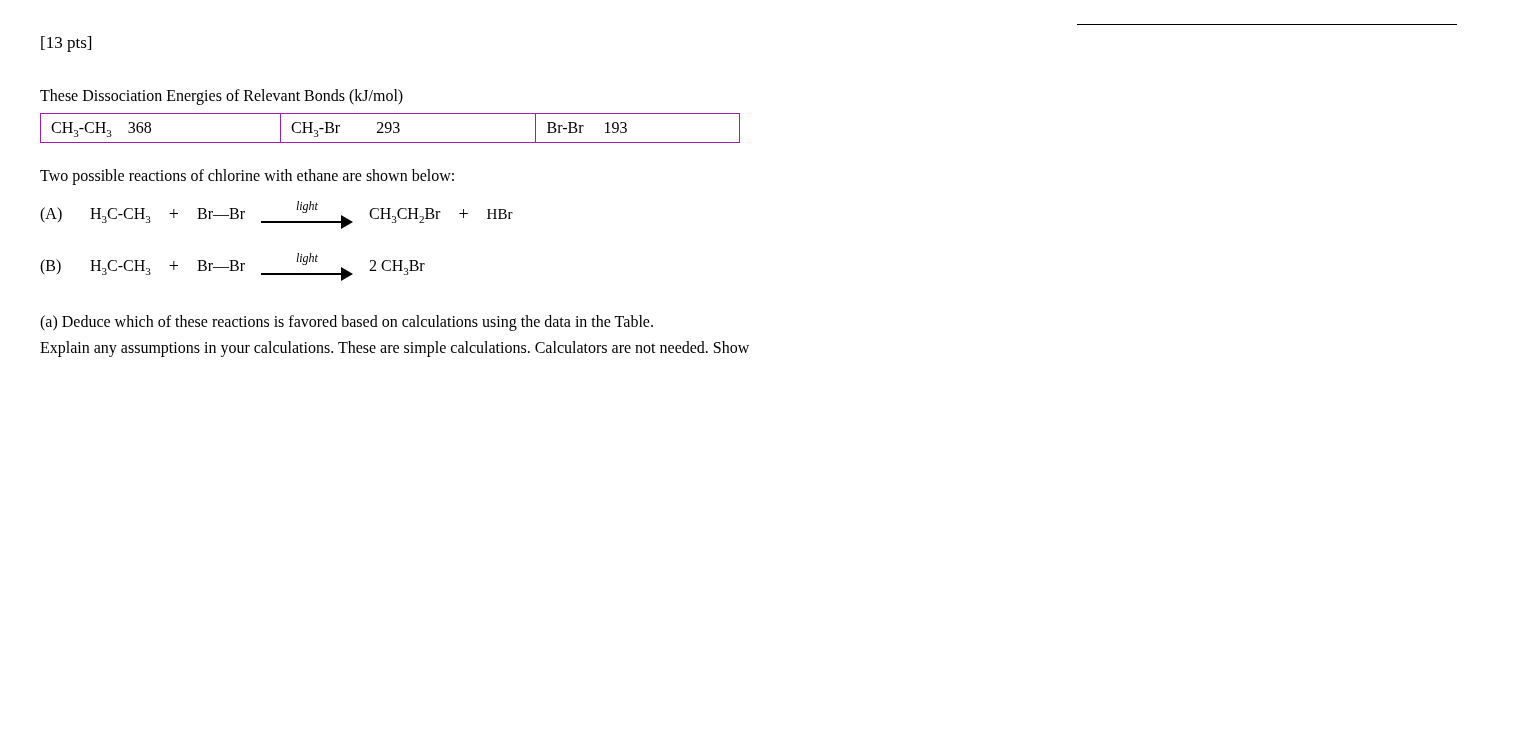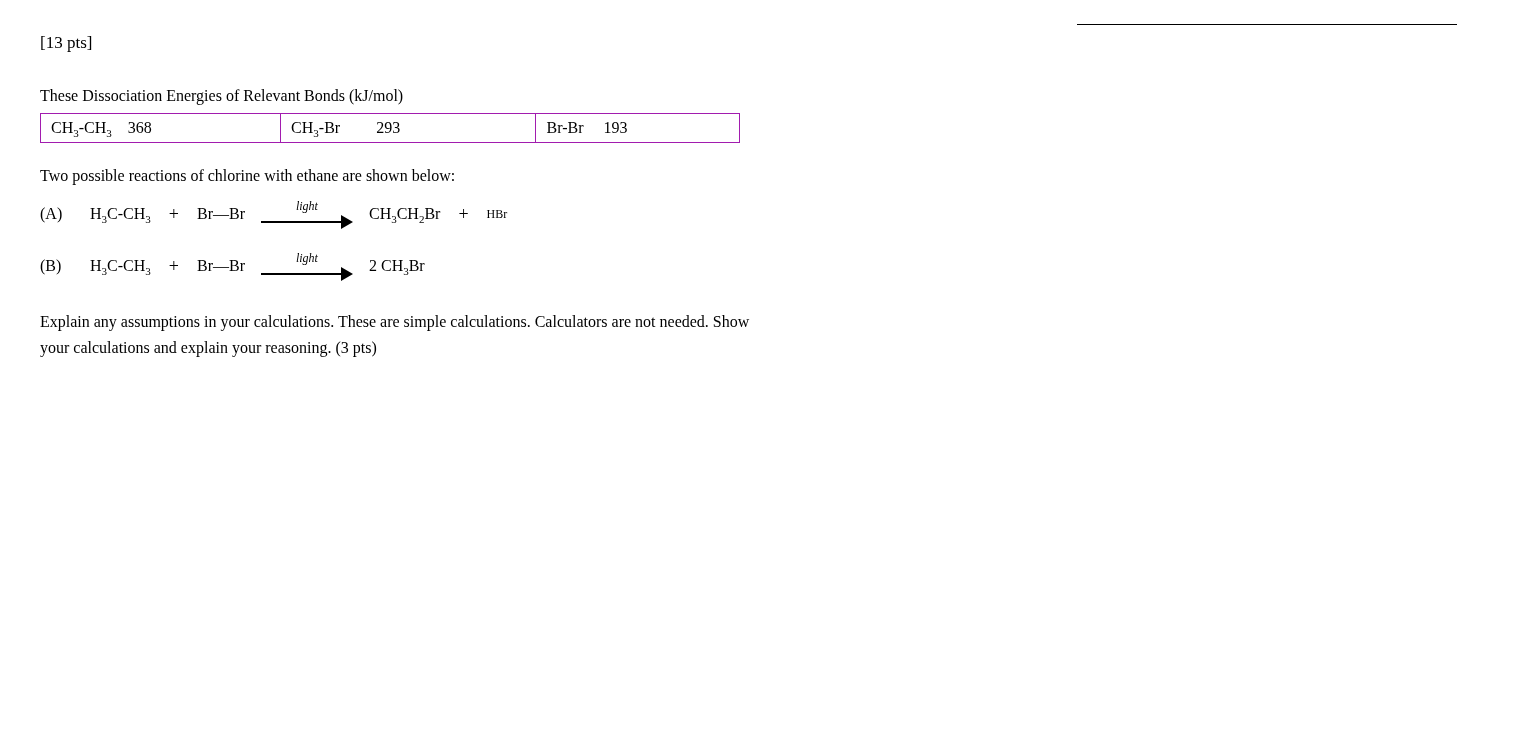"HBr" span { font-size: 12px -> 15px }
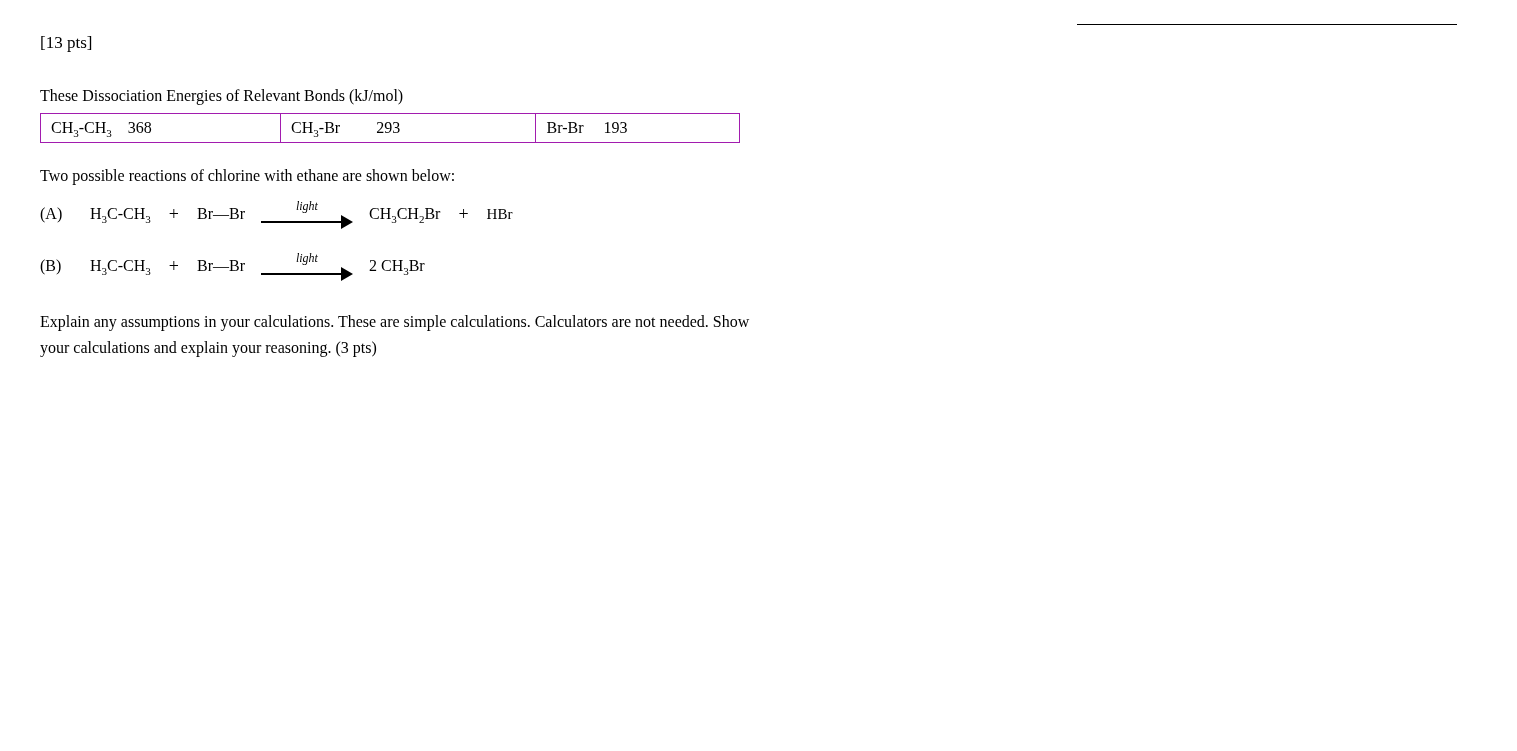"(a) Deduce which of these" div { html: none -> <div>(a) Deduce which of these reactions is favored based on calculations using the data in the Table.</div> }
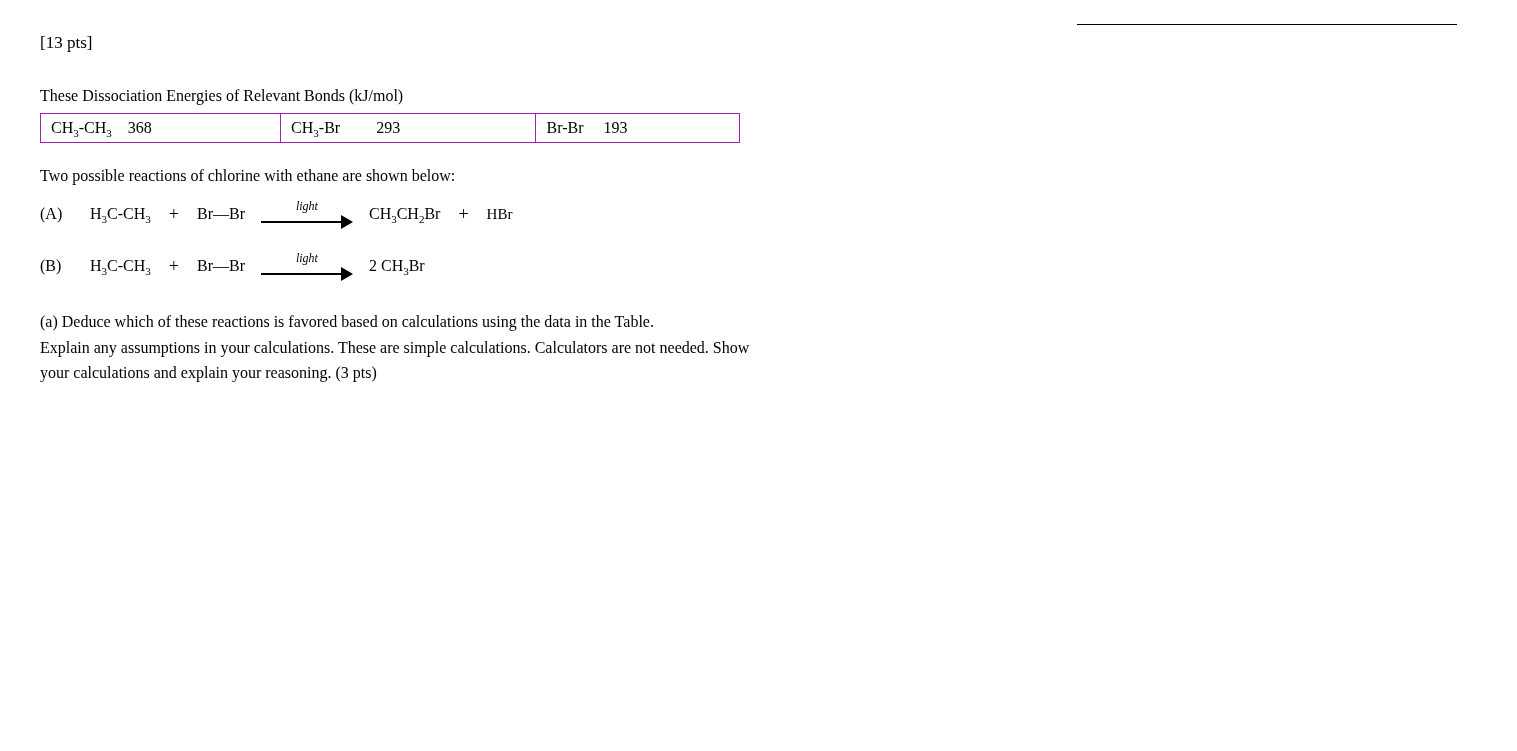"your calculations and explain your" div { html: <div>your calculations and explain your reasoning. (3 pts)</div> -> none }
